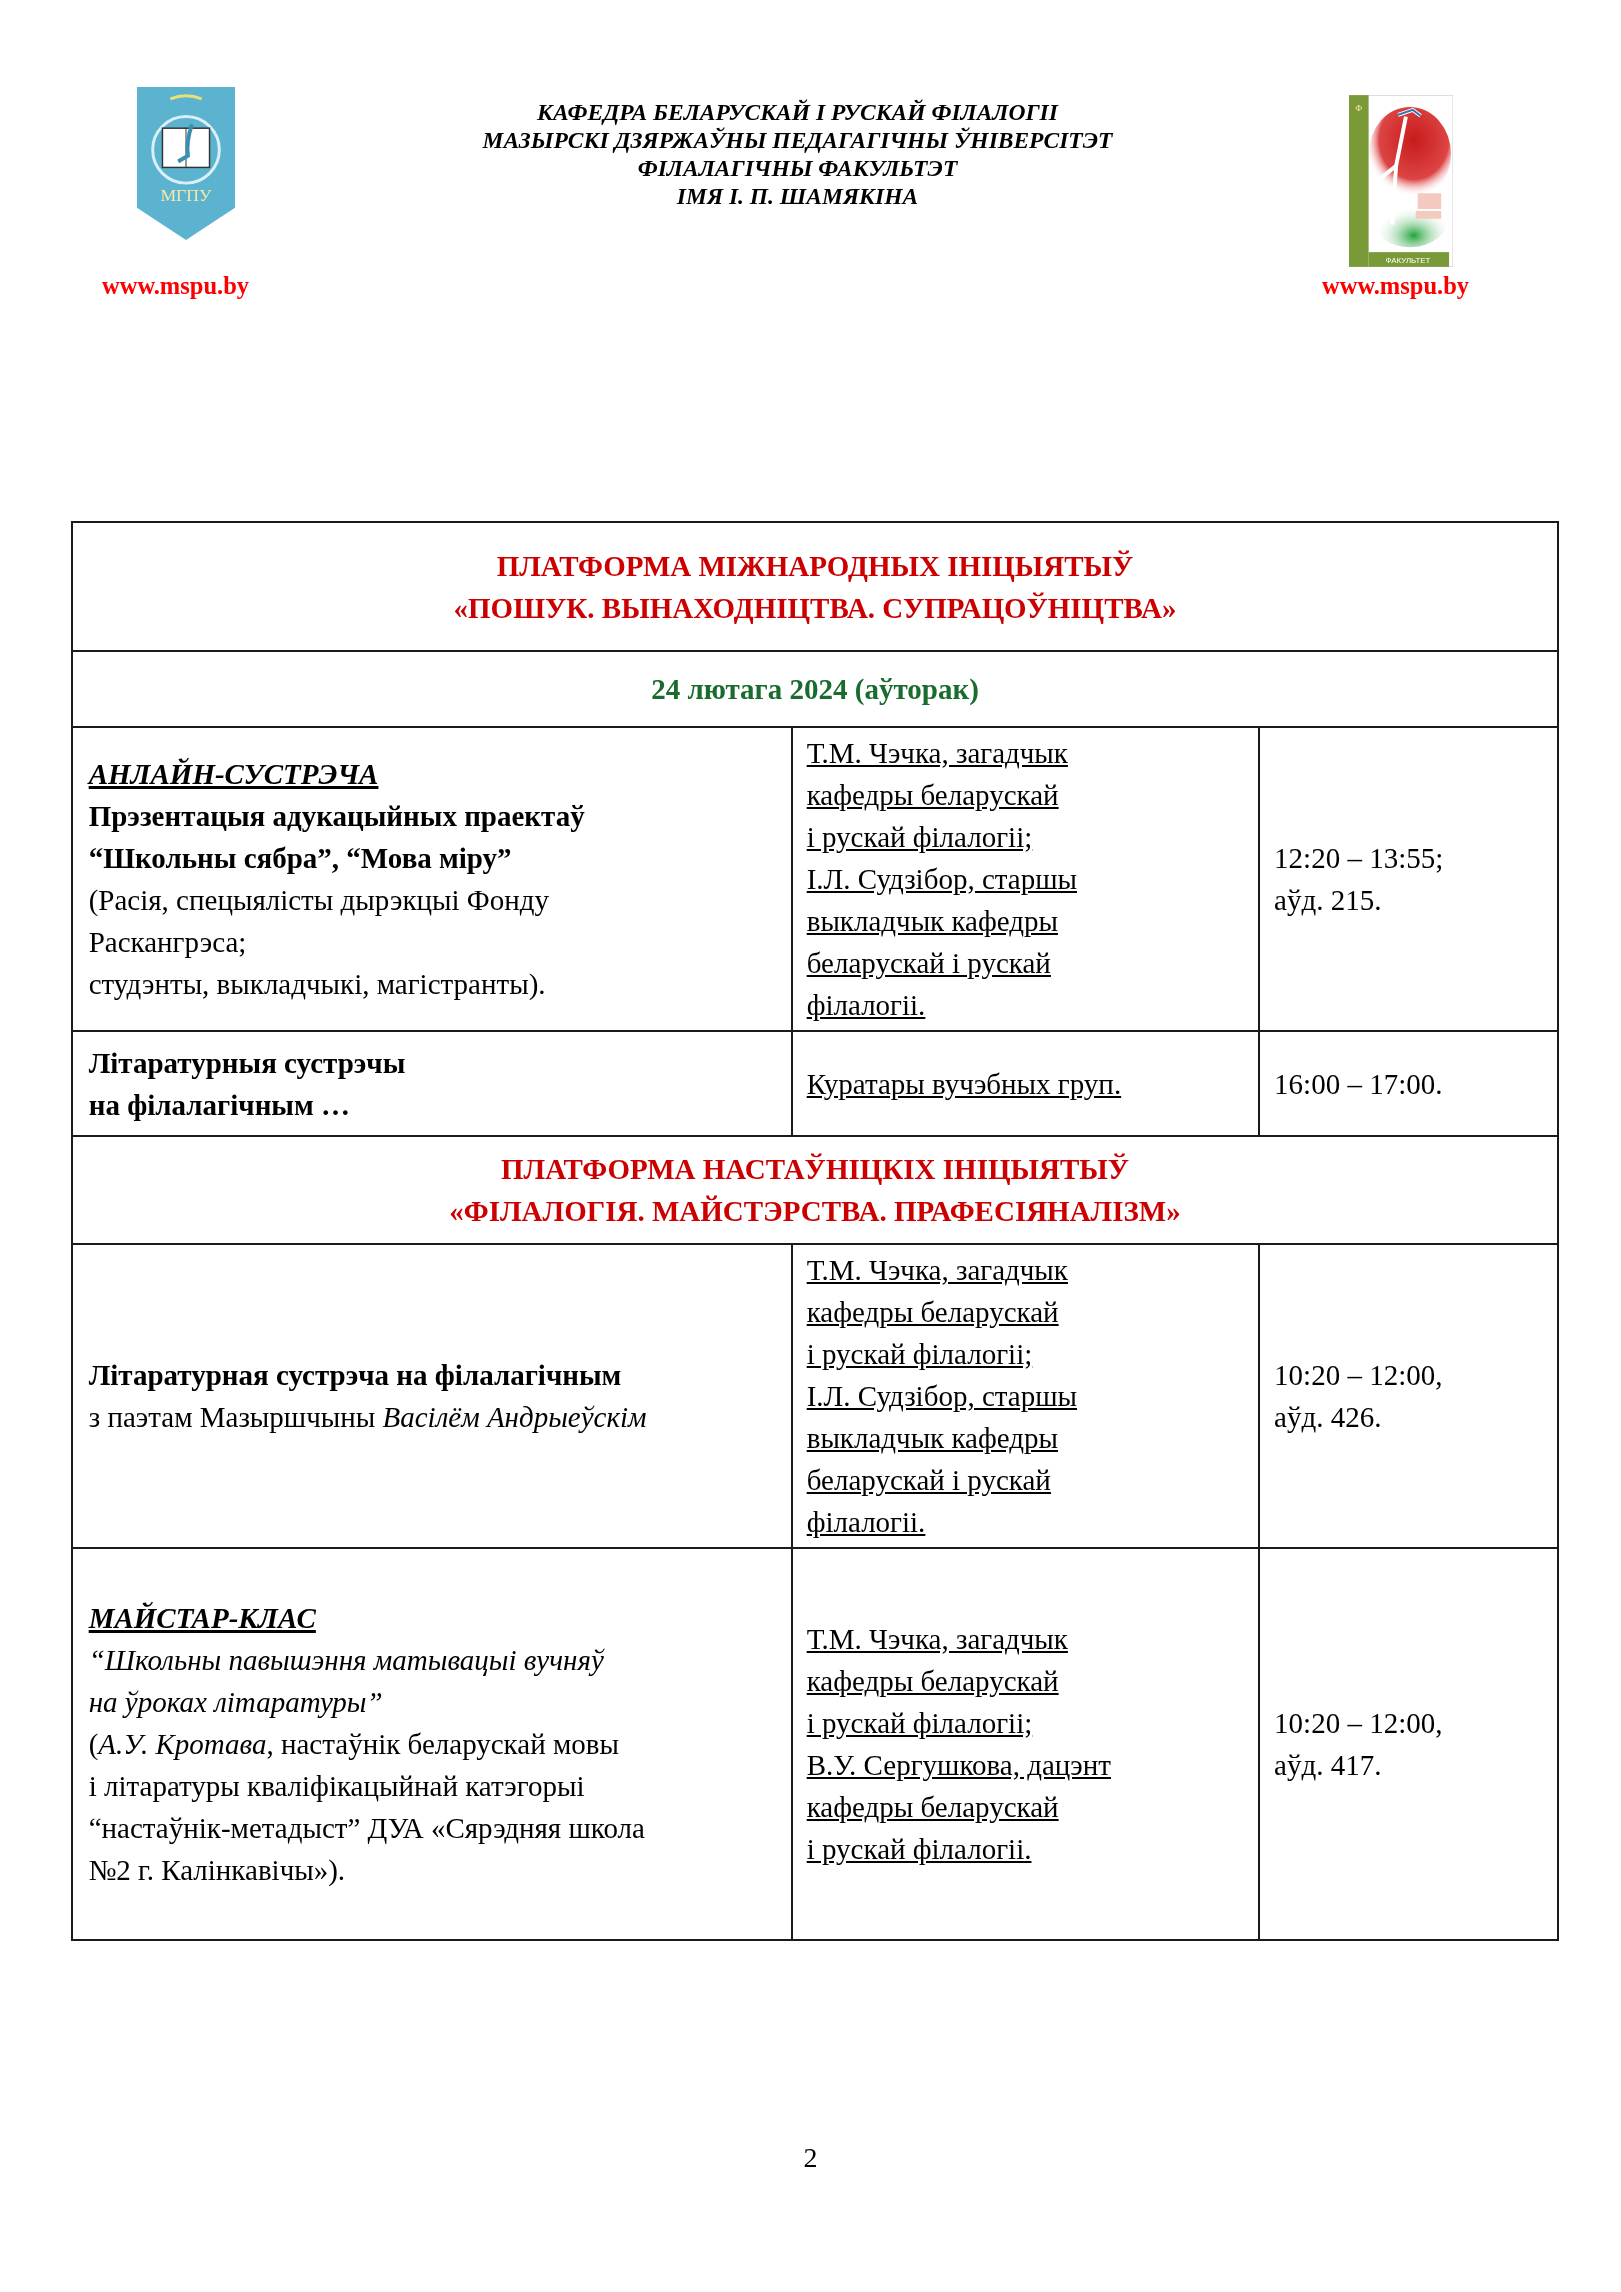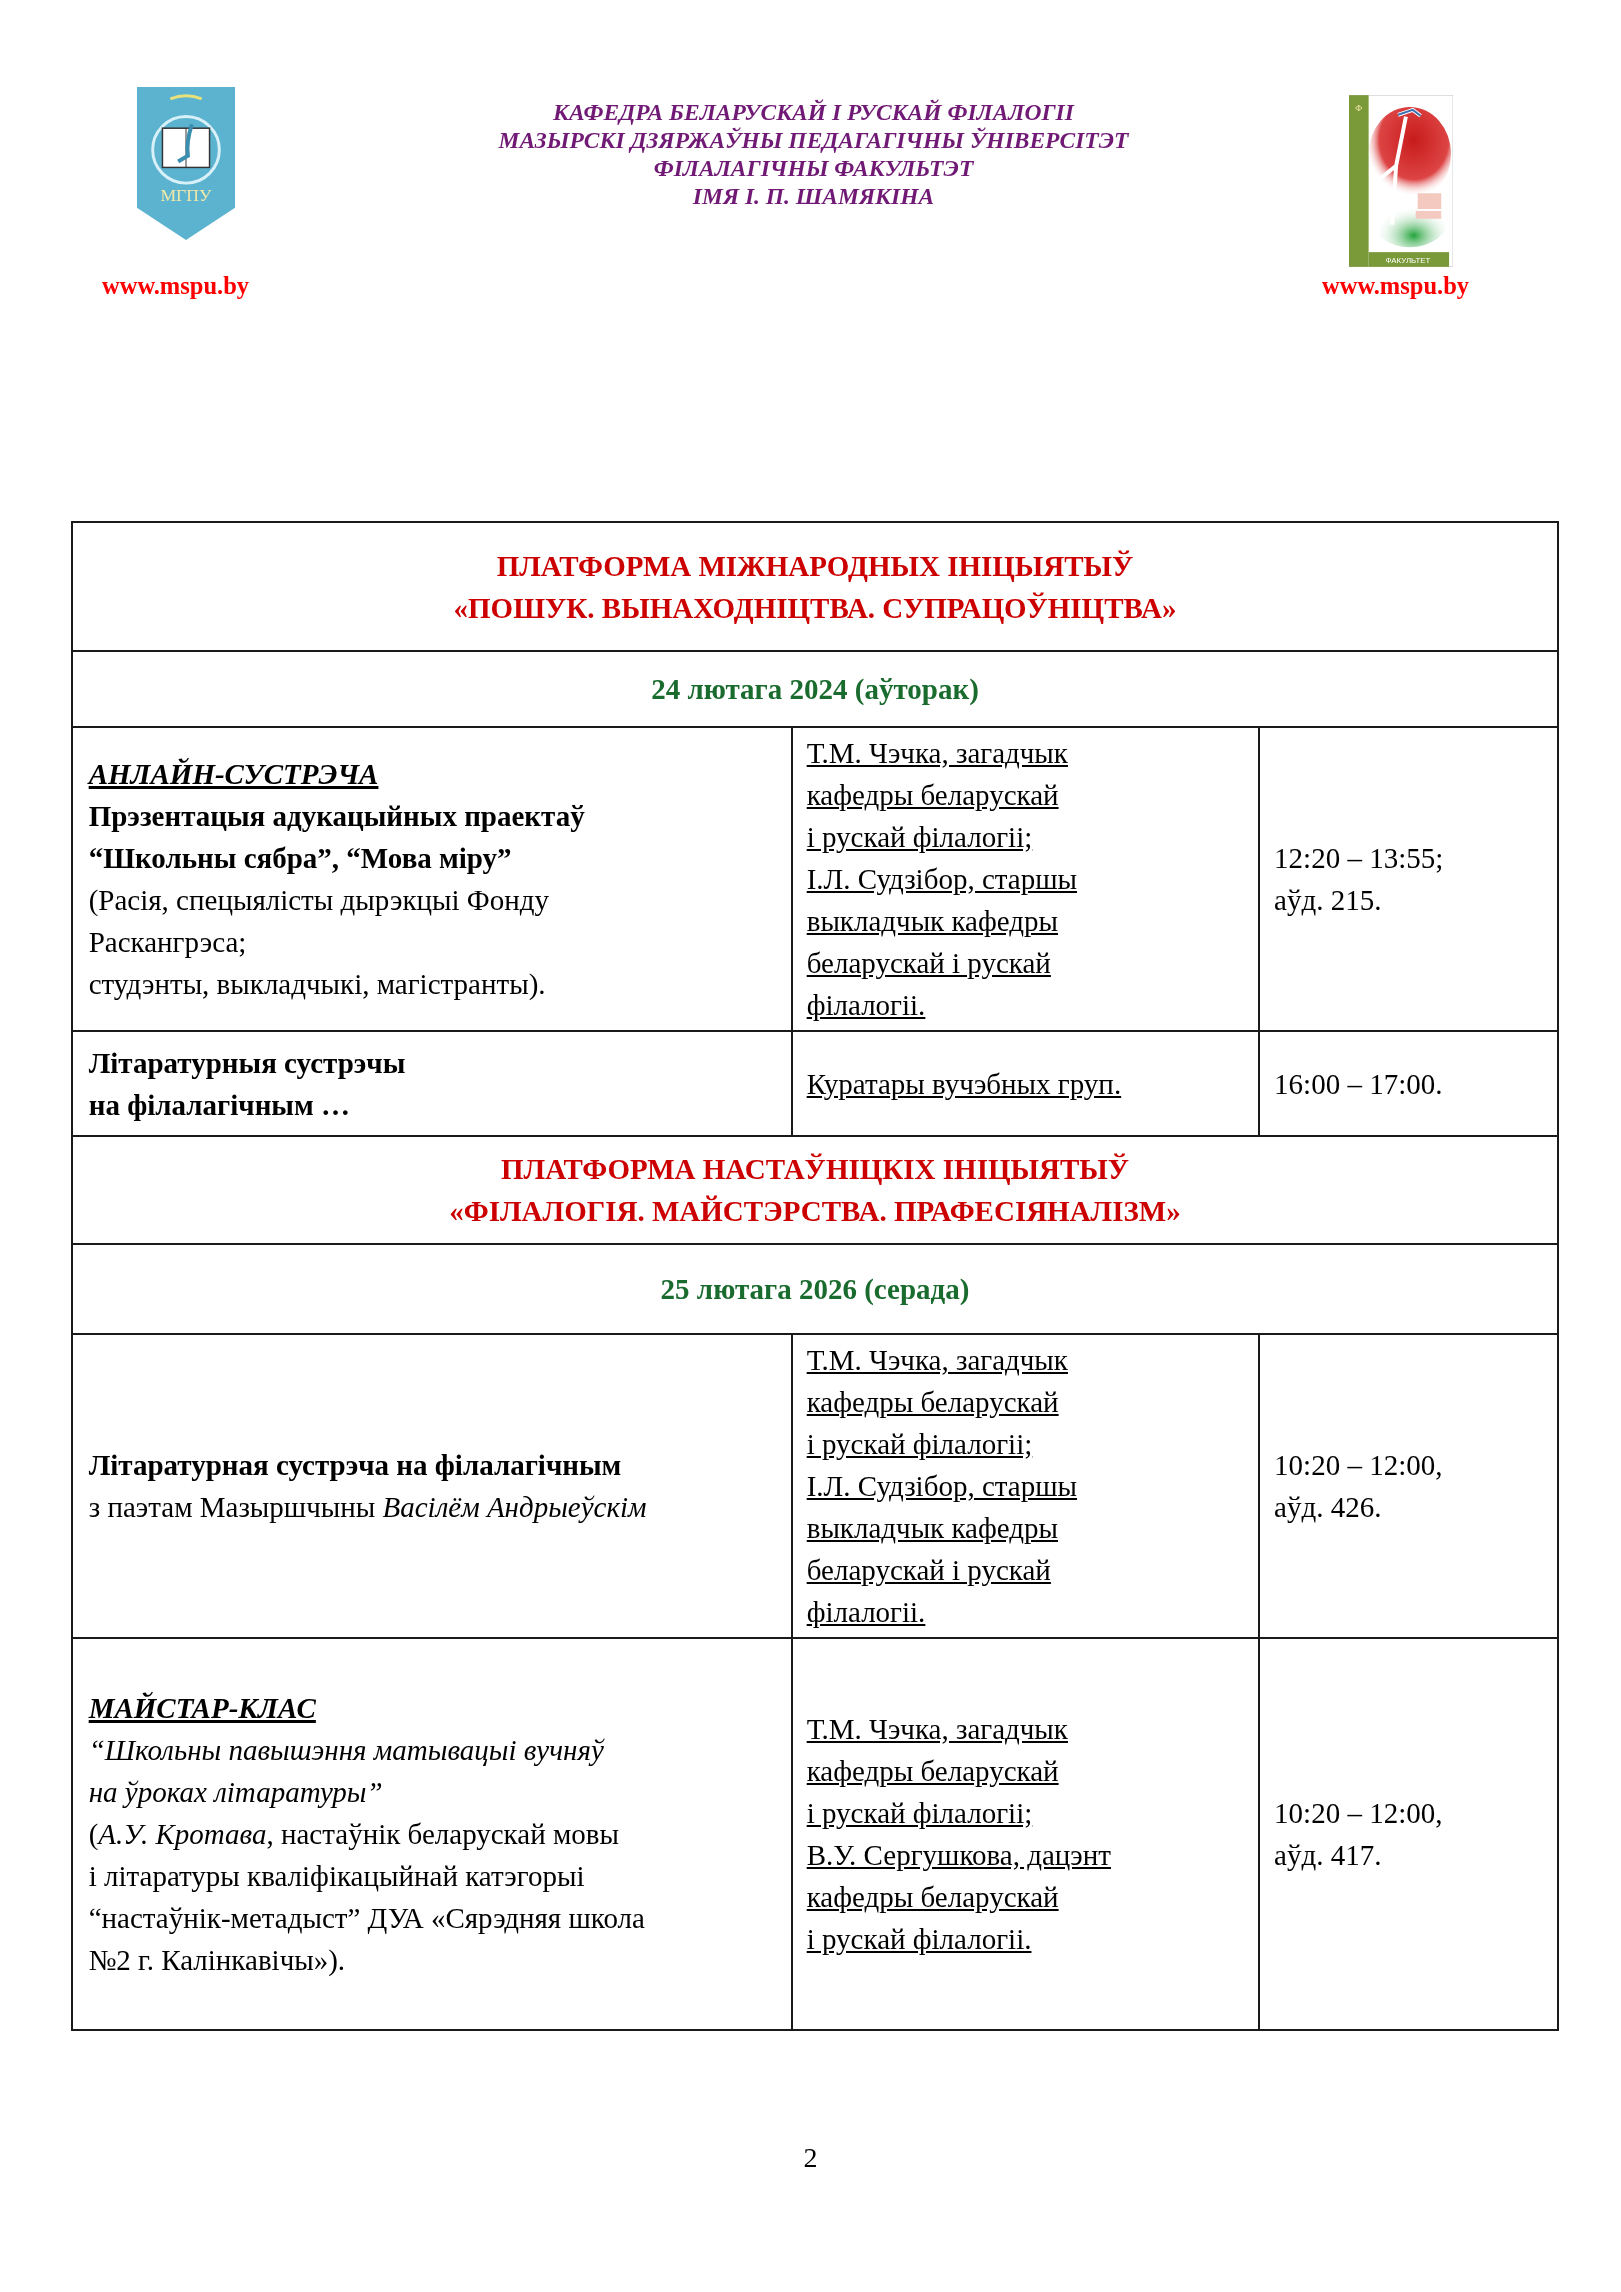"КАФЕДРА БЕЛАРУСКАЙ І РУСКАЙ ФІЛАЛОГІІ" .header-lines { color: #701a75 -> #000000; left: 392px -> 376px }
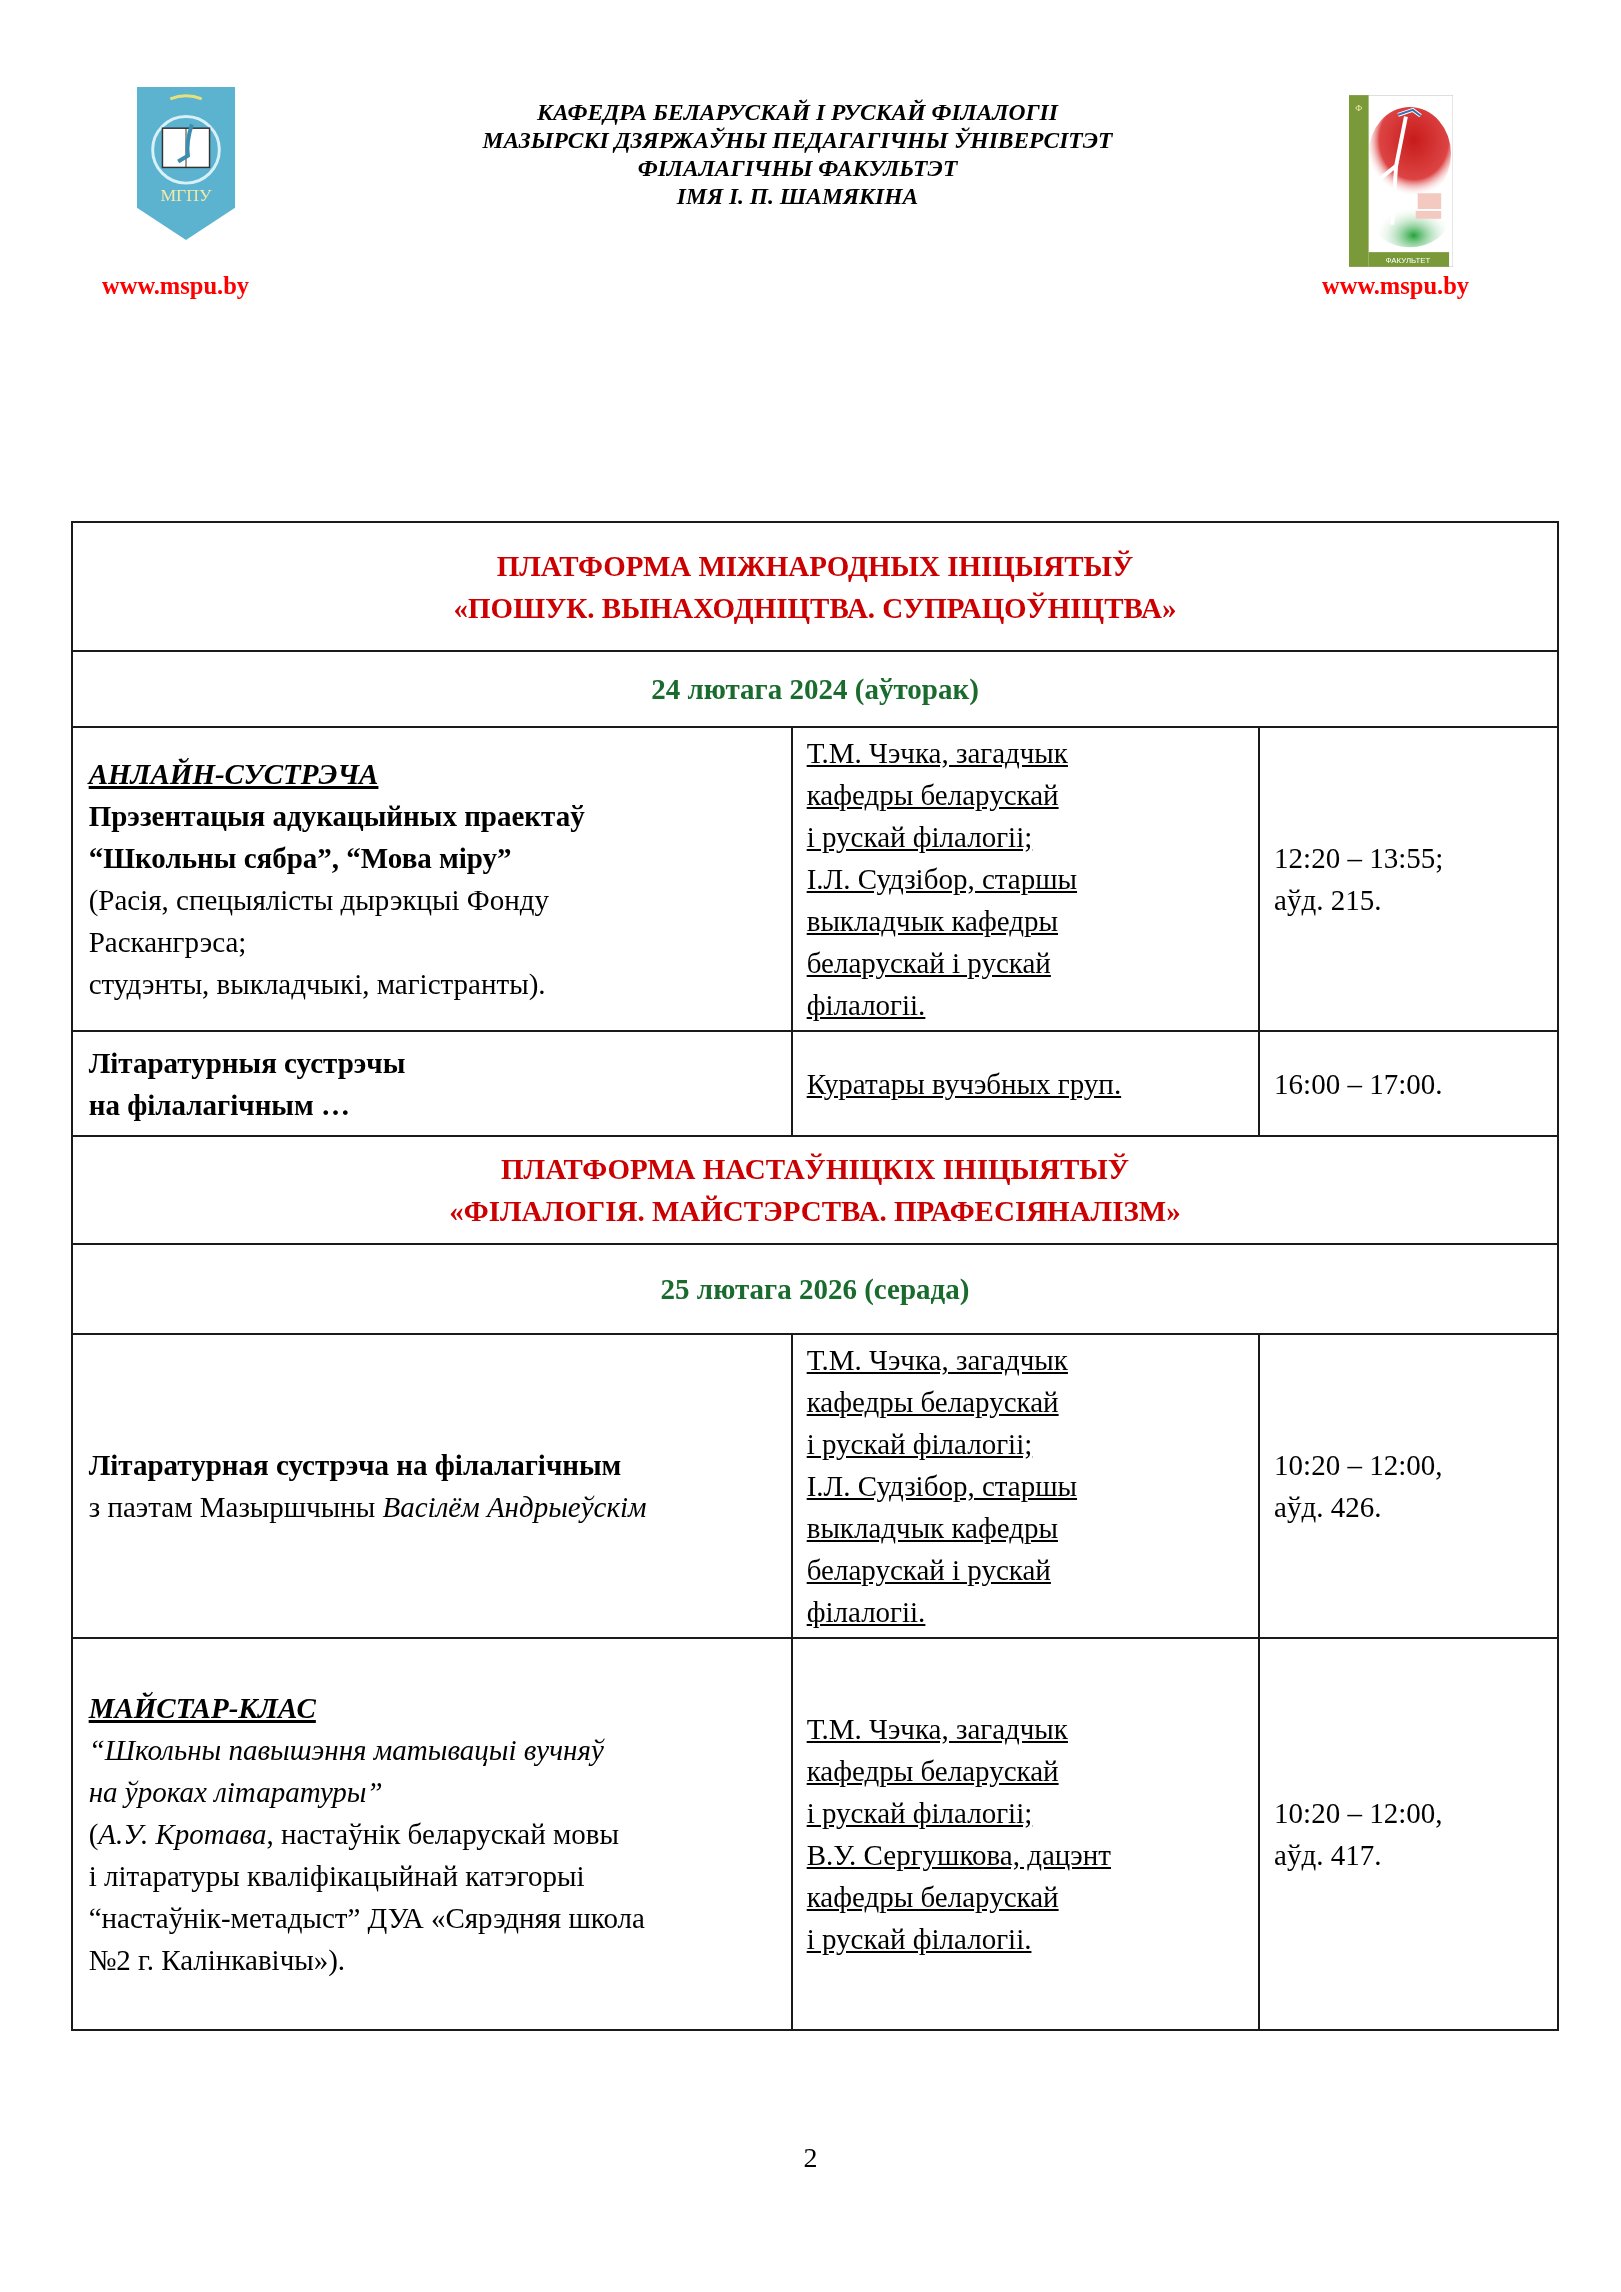"25 лютага 2026 (серада)" tr { html: <tr> <td>25 лютага 2026 (серада)</td> </tr> -> none }
